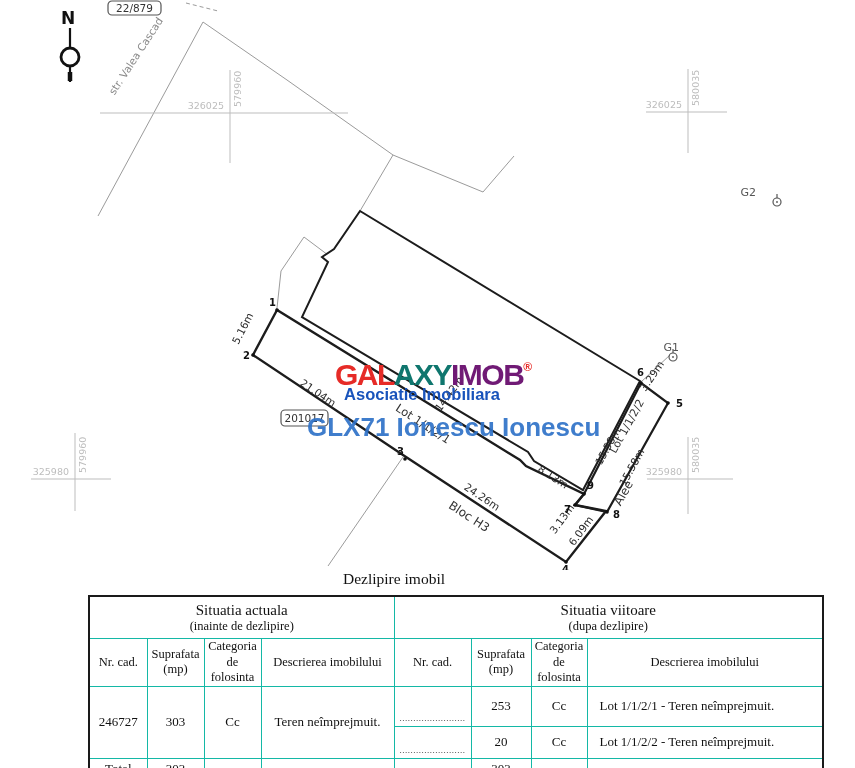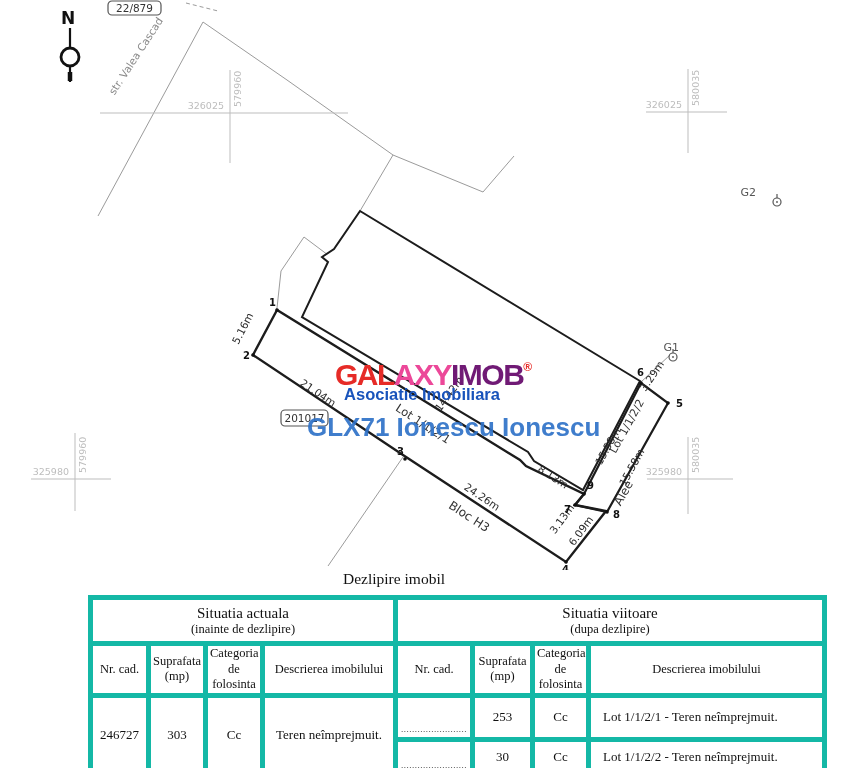"AXY" span { color: #ec4899 -> #0f766e }
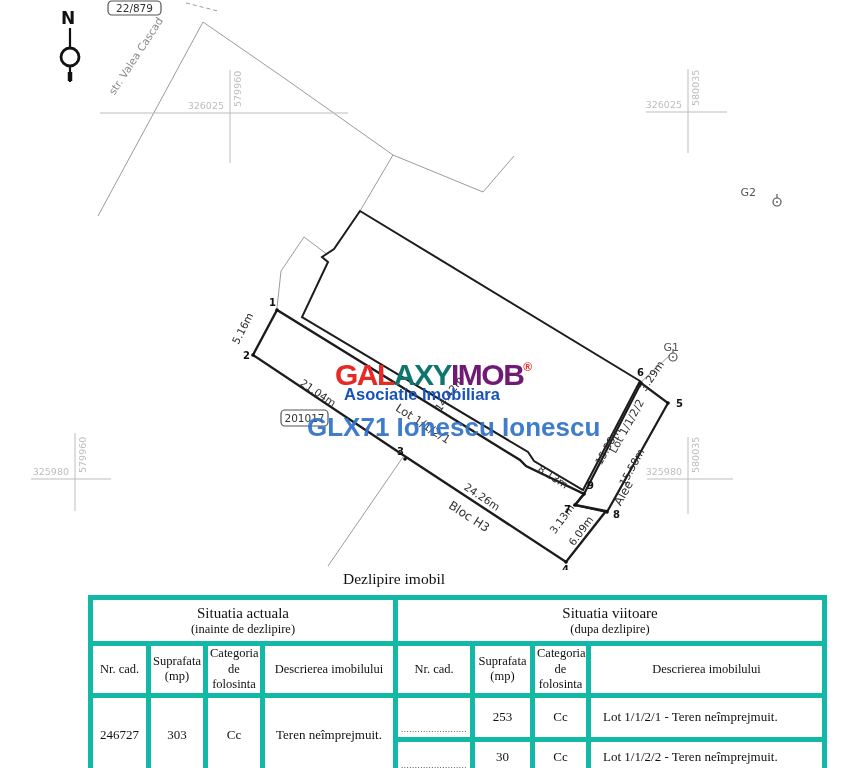"Situatia actuala" #situ-table td { border: 5px solid #14b8a6 -> 1px solid #14b8a6 }
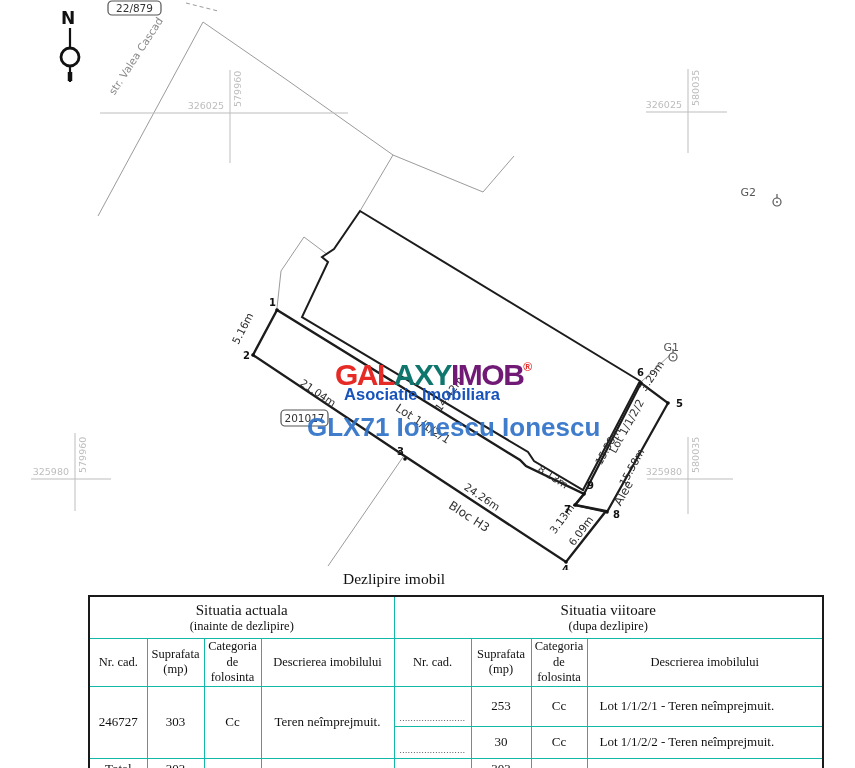"30" td { text: 30 -> 20 }
